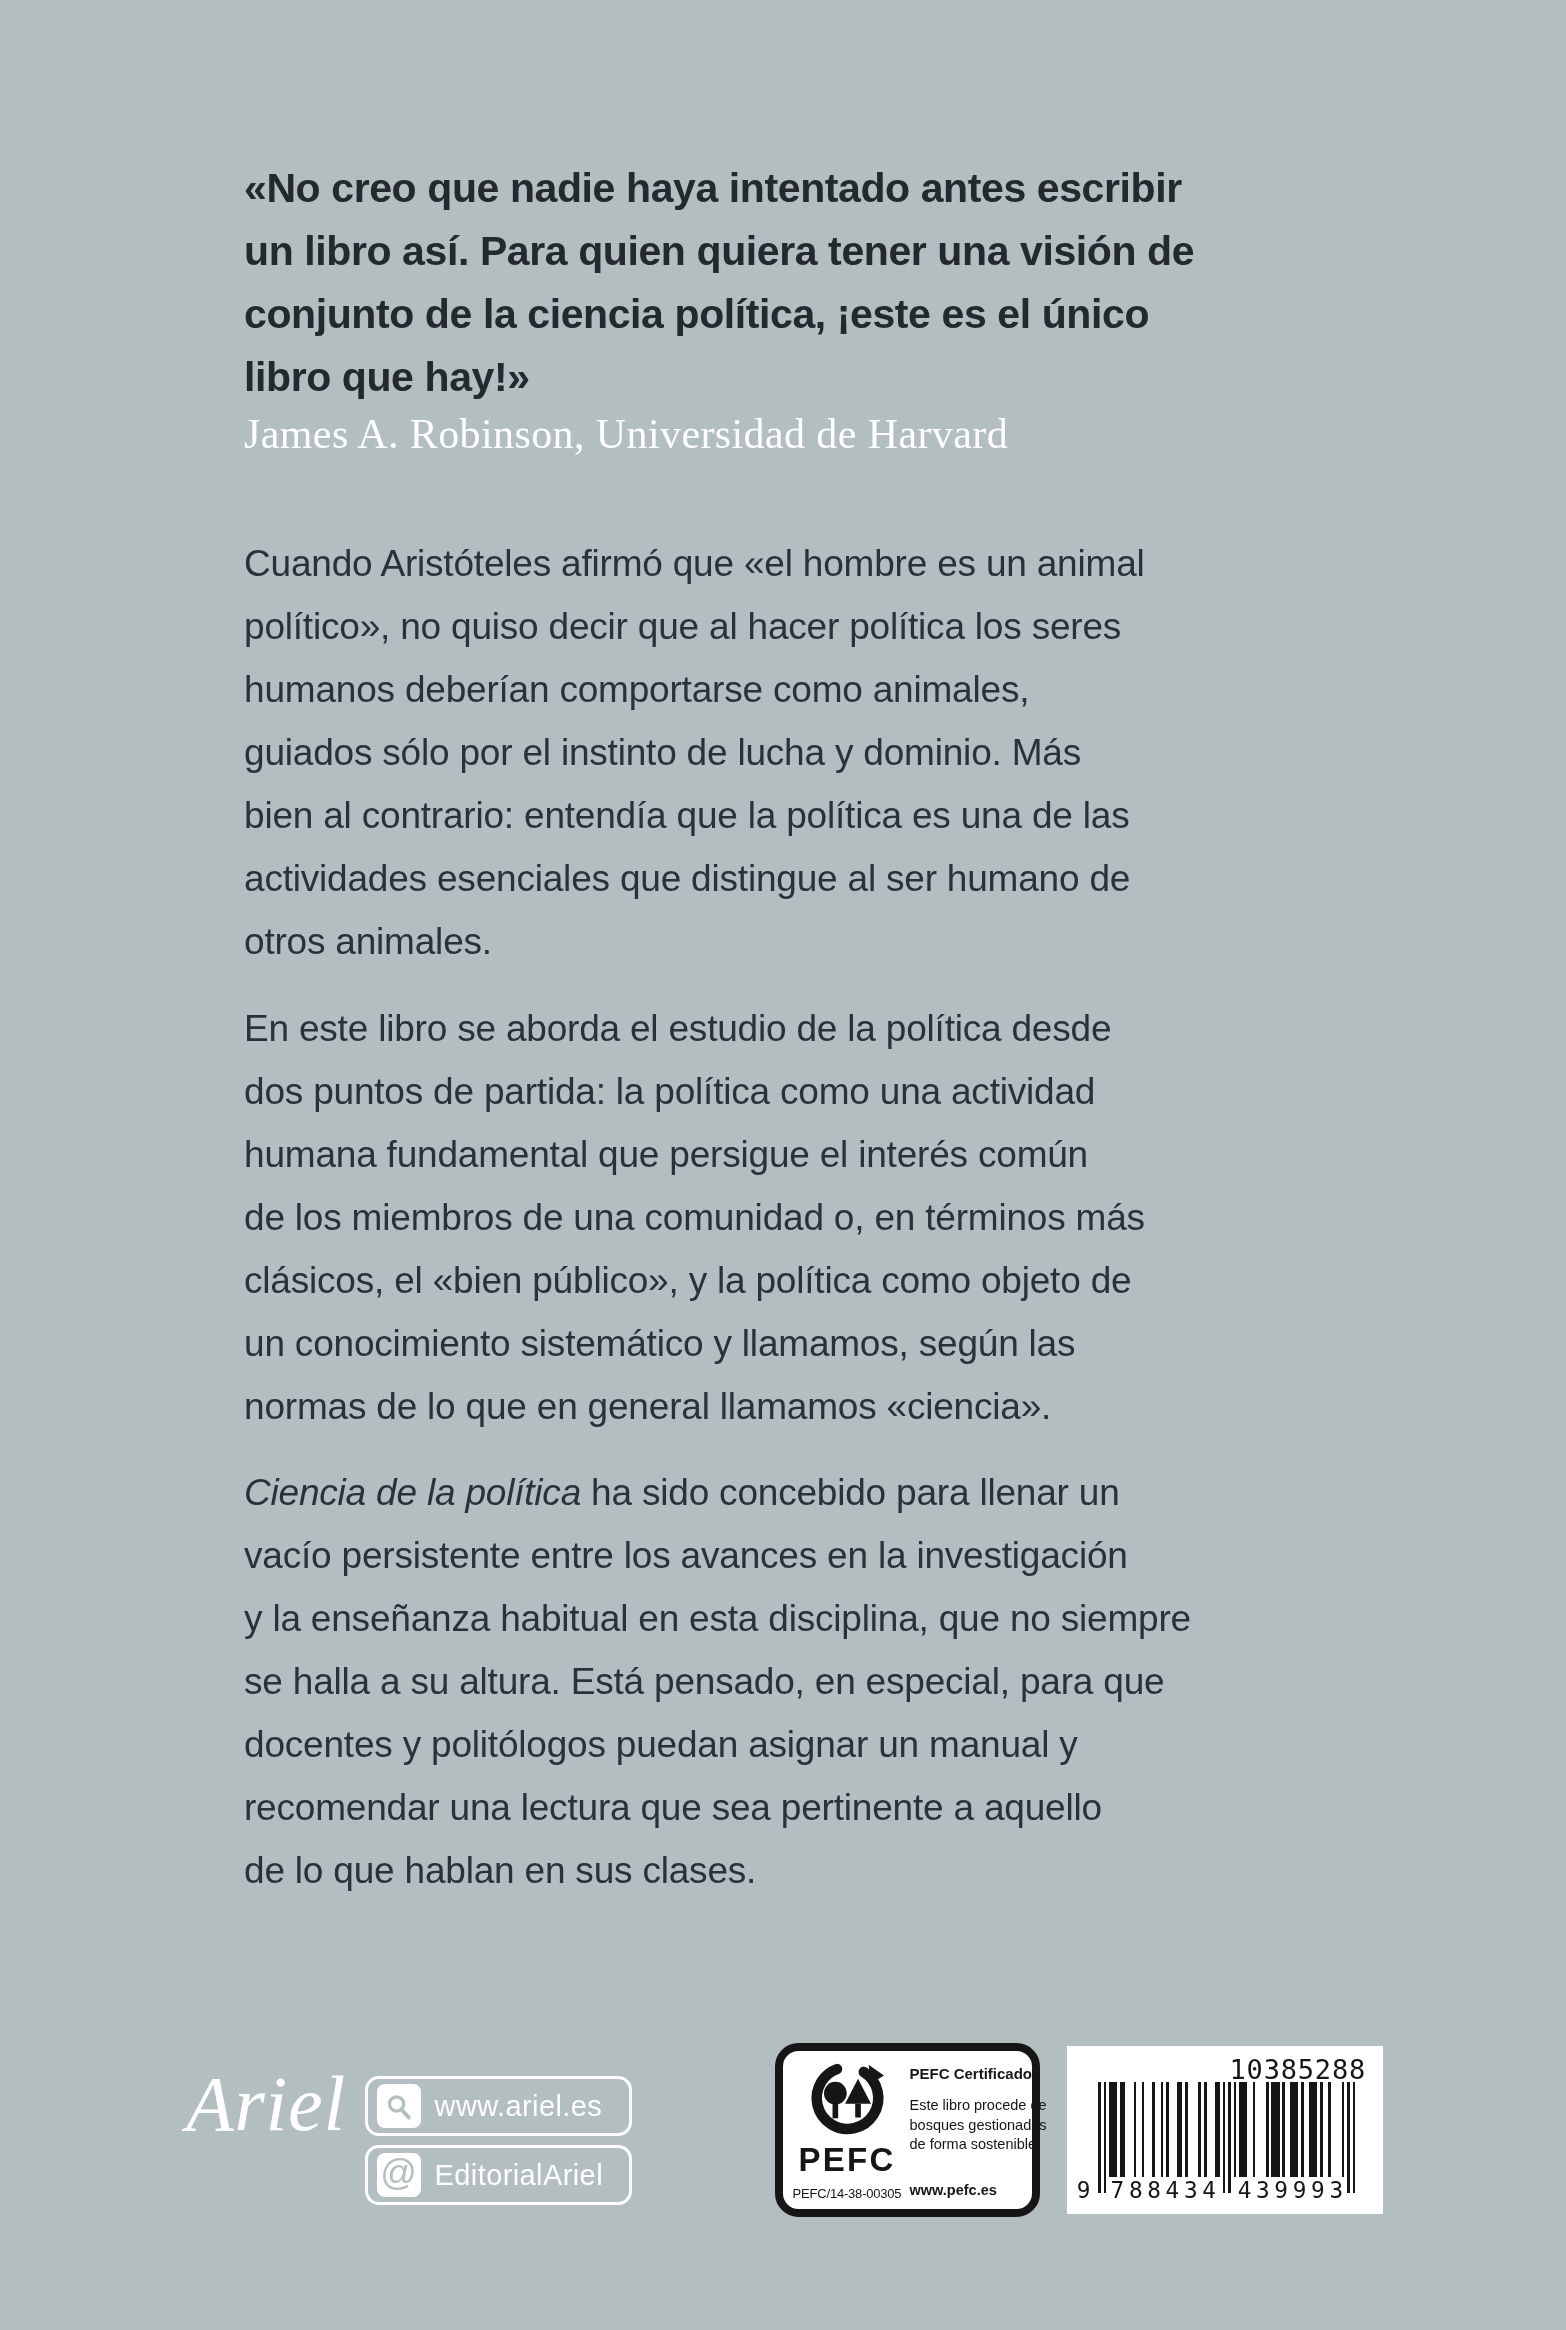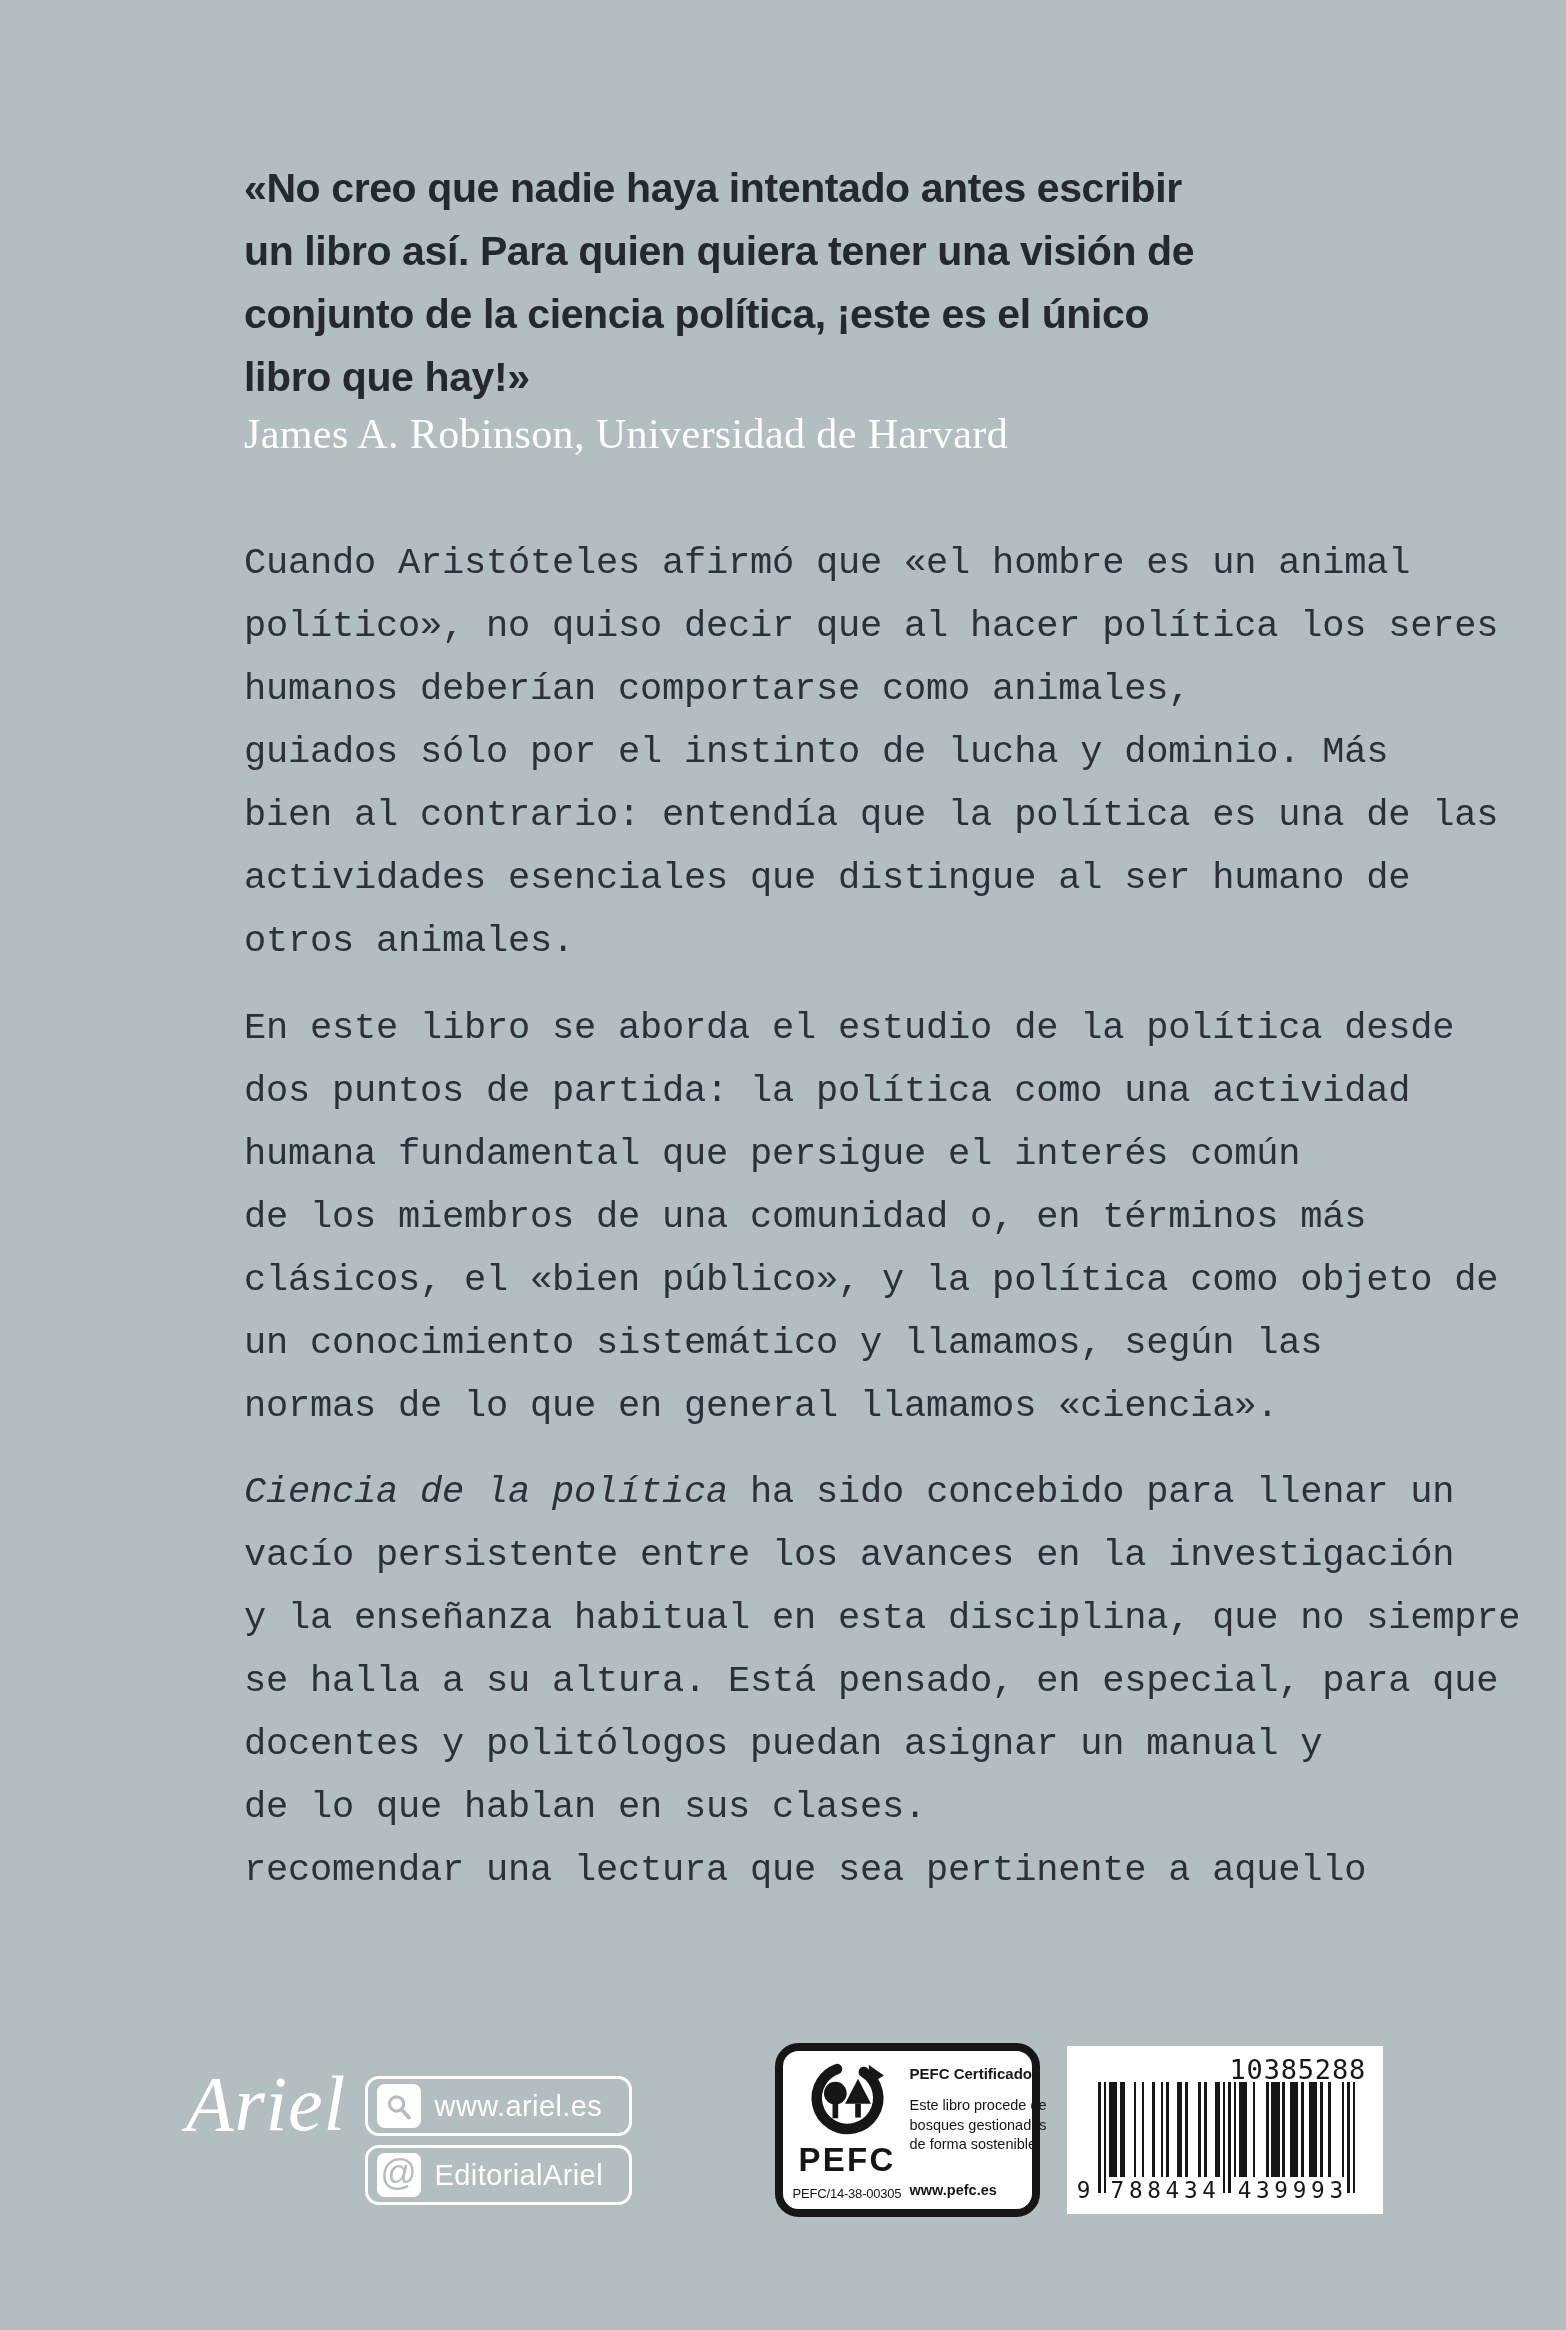"Cuando Aristóteles afirmó que «el" .bline { font-family: Liberation Mono, monospace -> none }
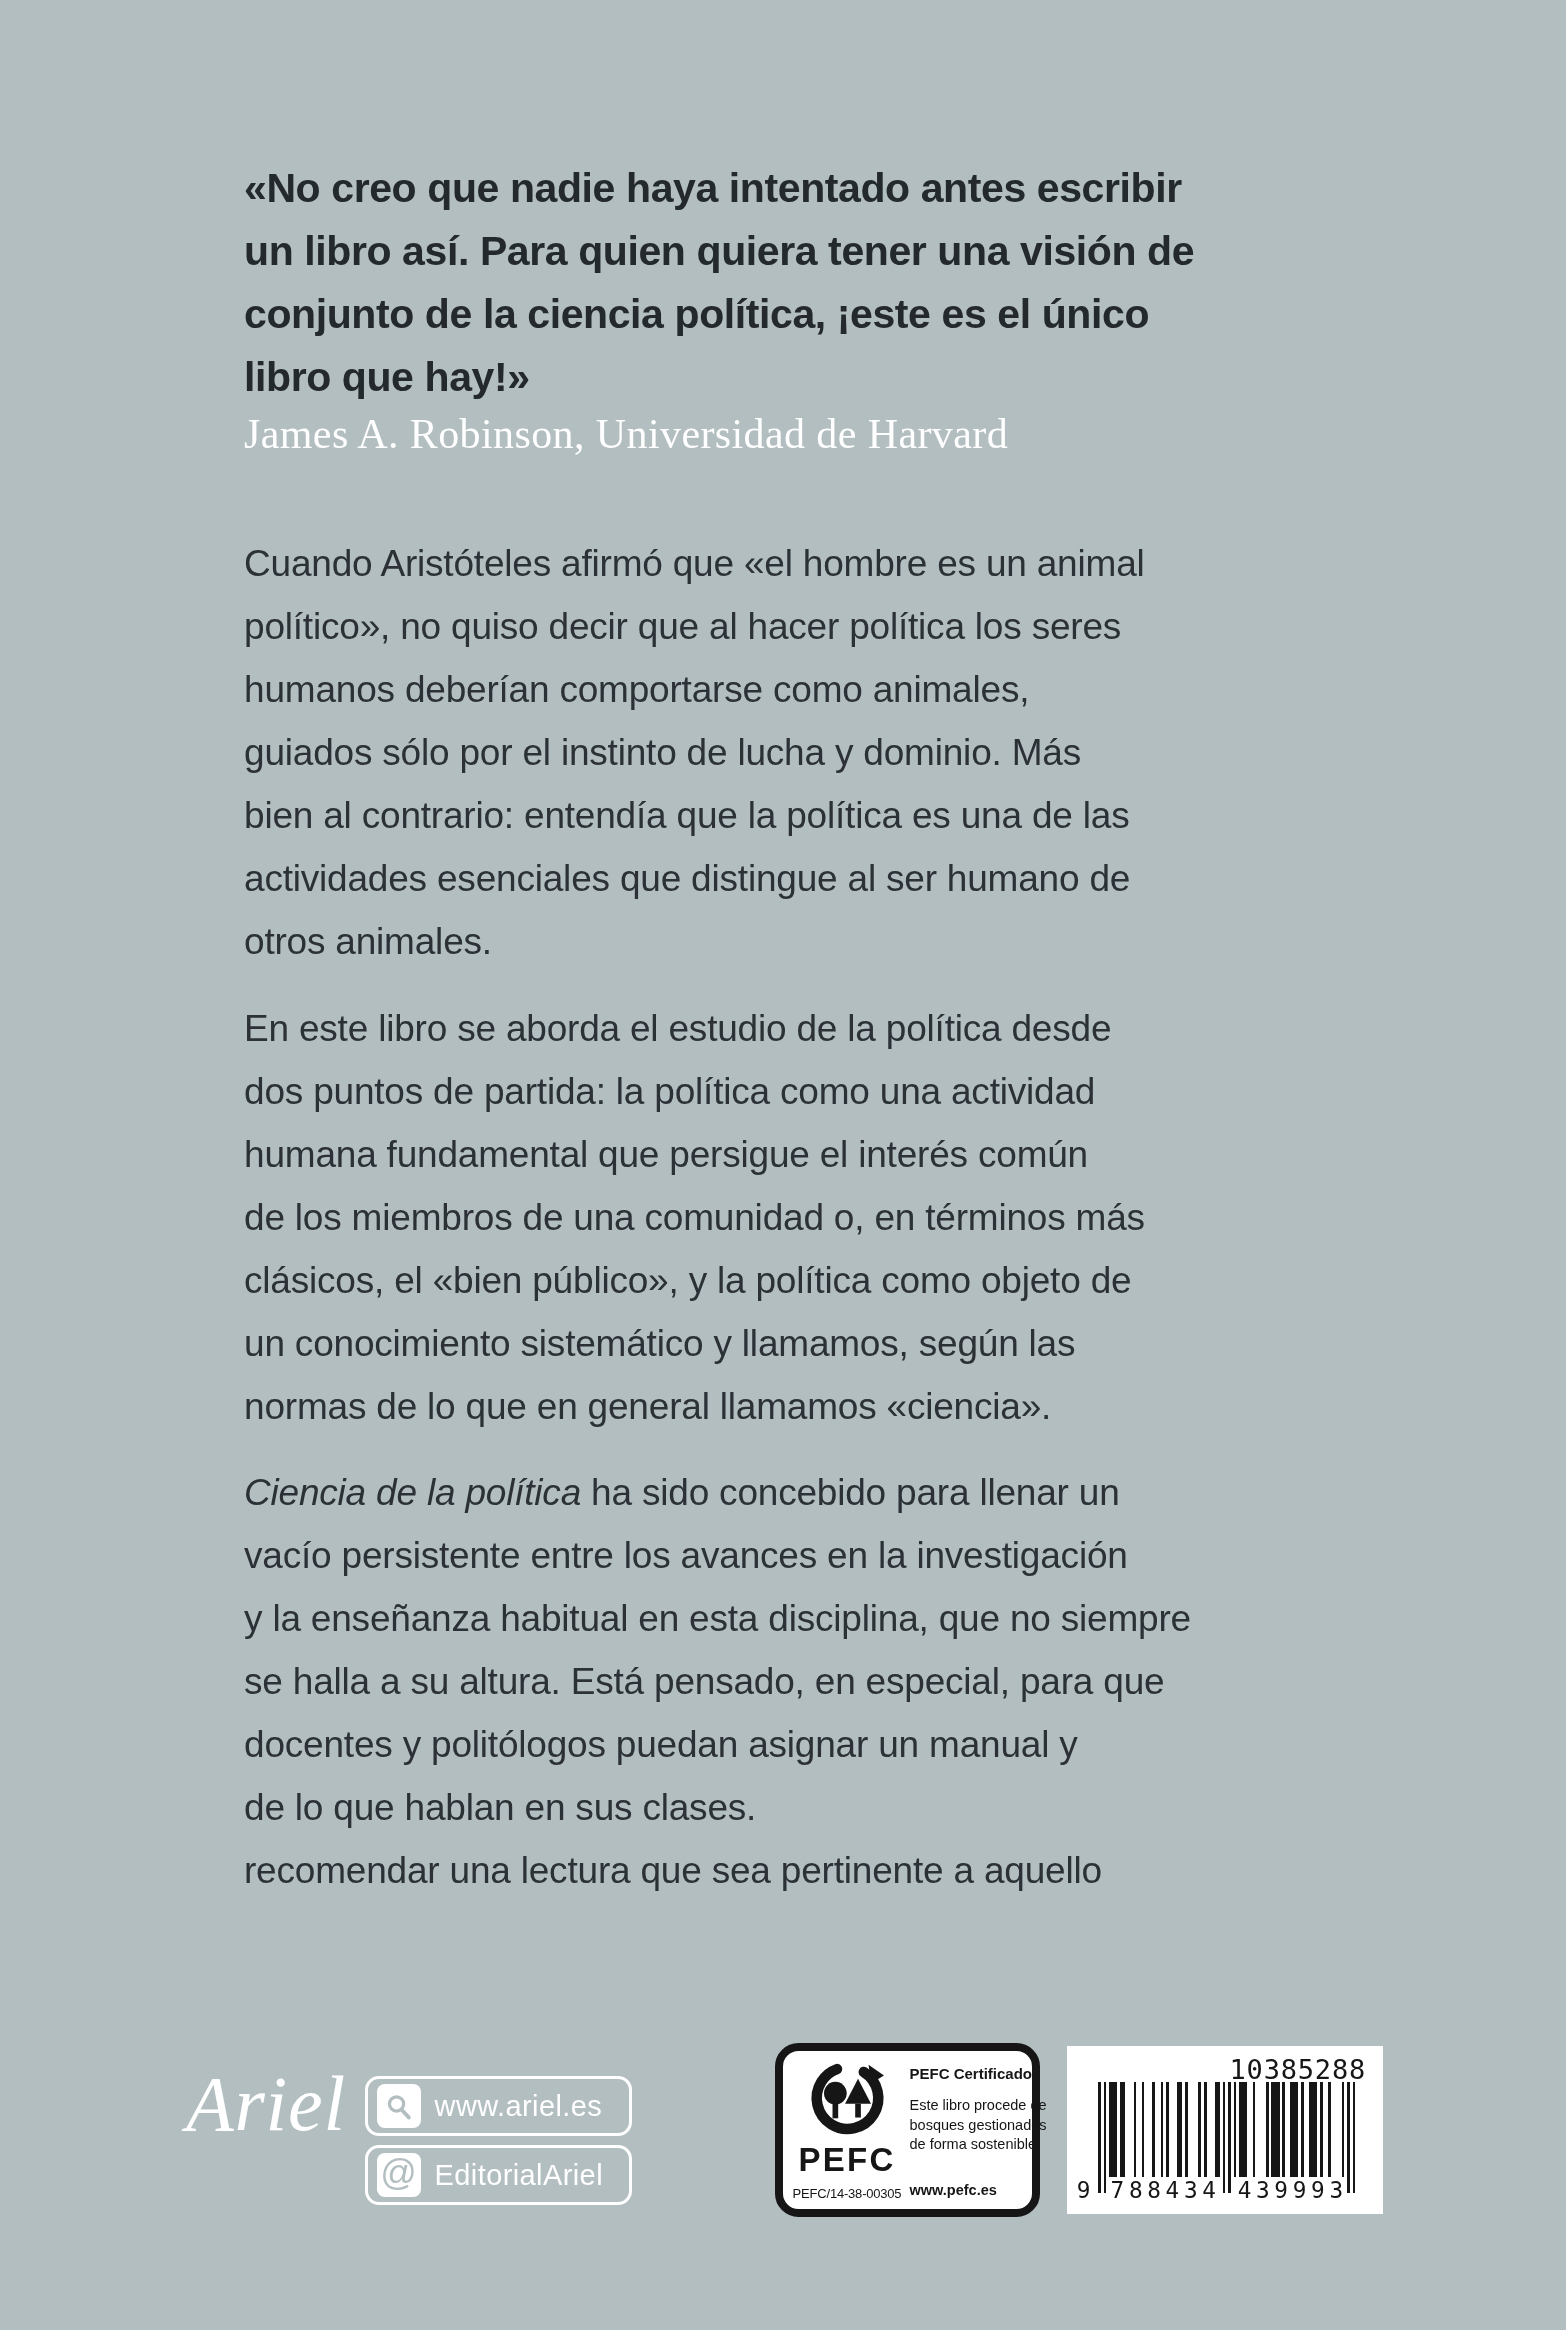"de lo que hablan en" div.bline { order: before "recomendar una lectura que sea" -> after "recomendar una lectura que sea" }
